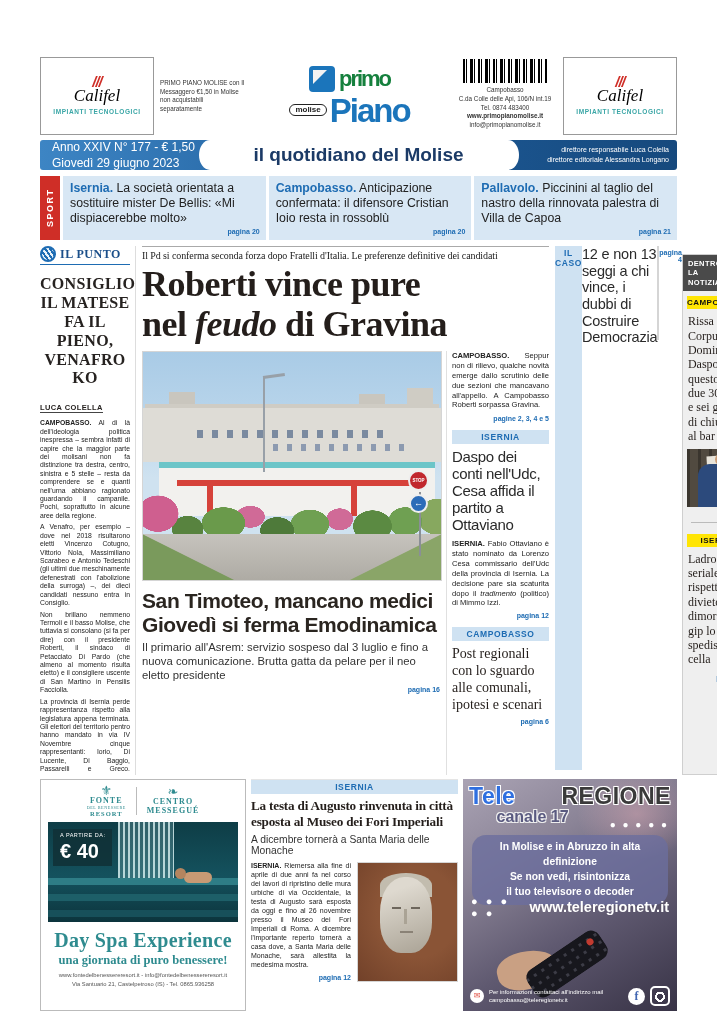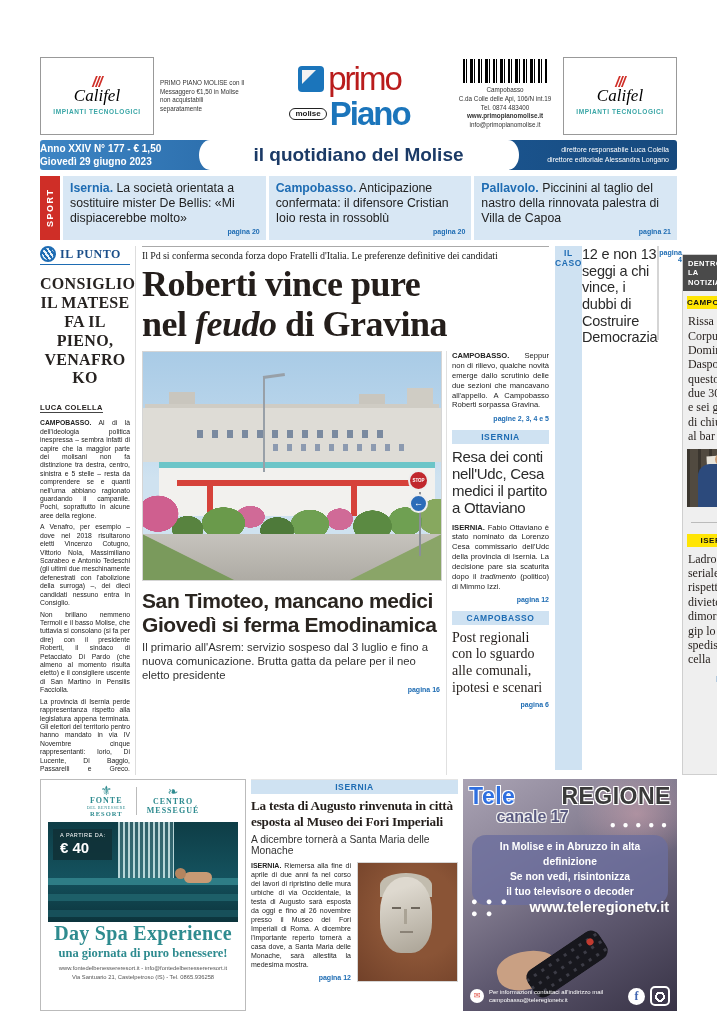"primo" .logo-primo { color: #b91c1c -> #15803d; font-size: 33px -> 22px; font-weight: normal -> bold }
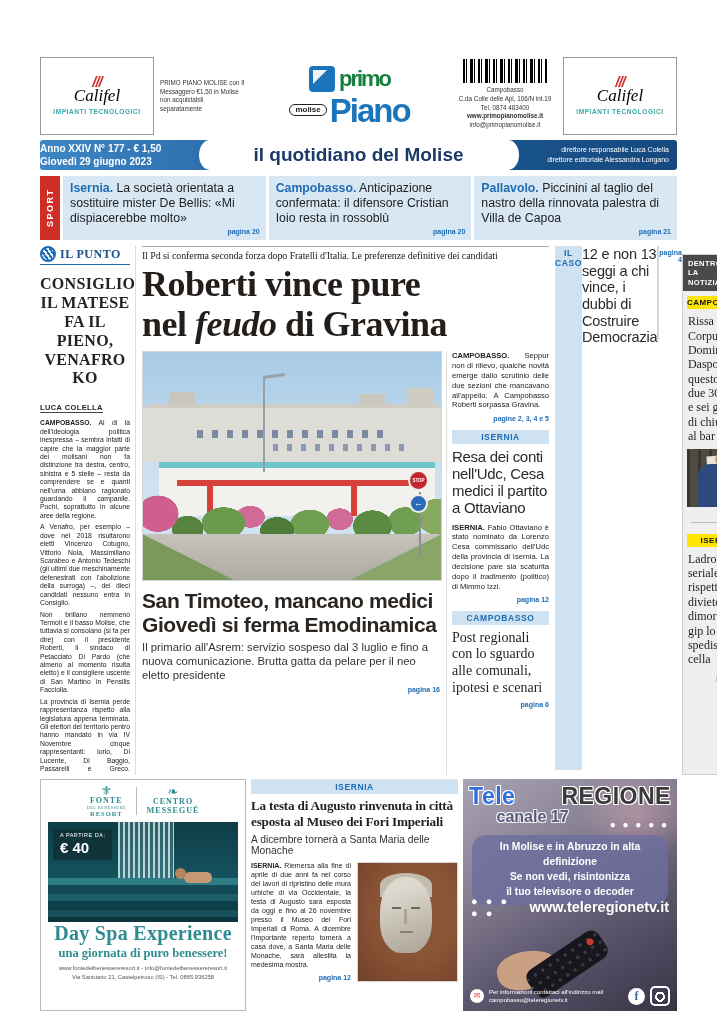"Anno XXIV N° 177 -" .edition { font-size: 10px -> 12px; font-weight: bold -> normal; padding-left: 0 -> 12px }
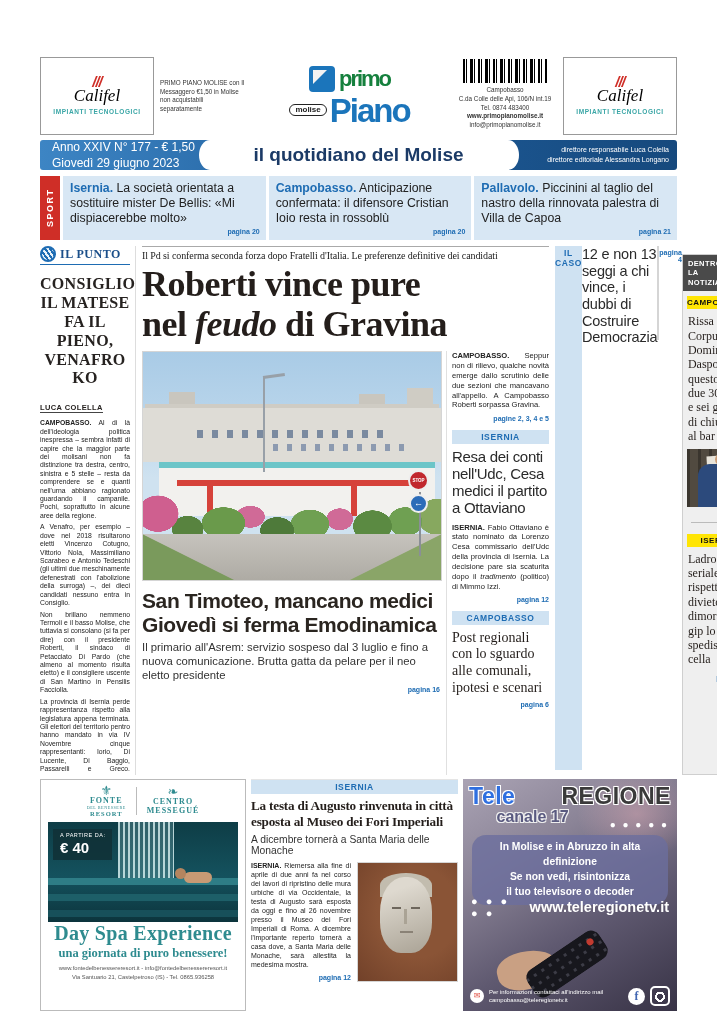"Resa dei conti nell'Udc, Cesa" div.udc-title { text: Resa dei conti nell'Udc, Cesa medici -> Daspo dei conti nell'Udc, Cesa affida }
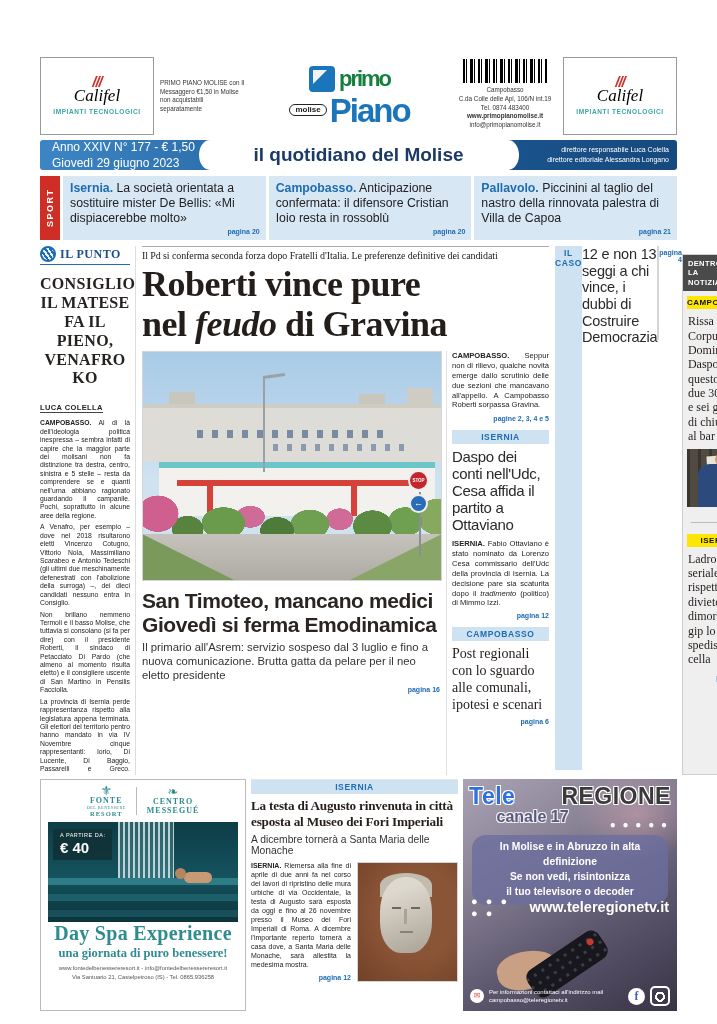"€ 40" .spa-price { font-size: 15px -> 20px }
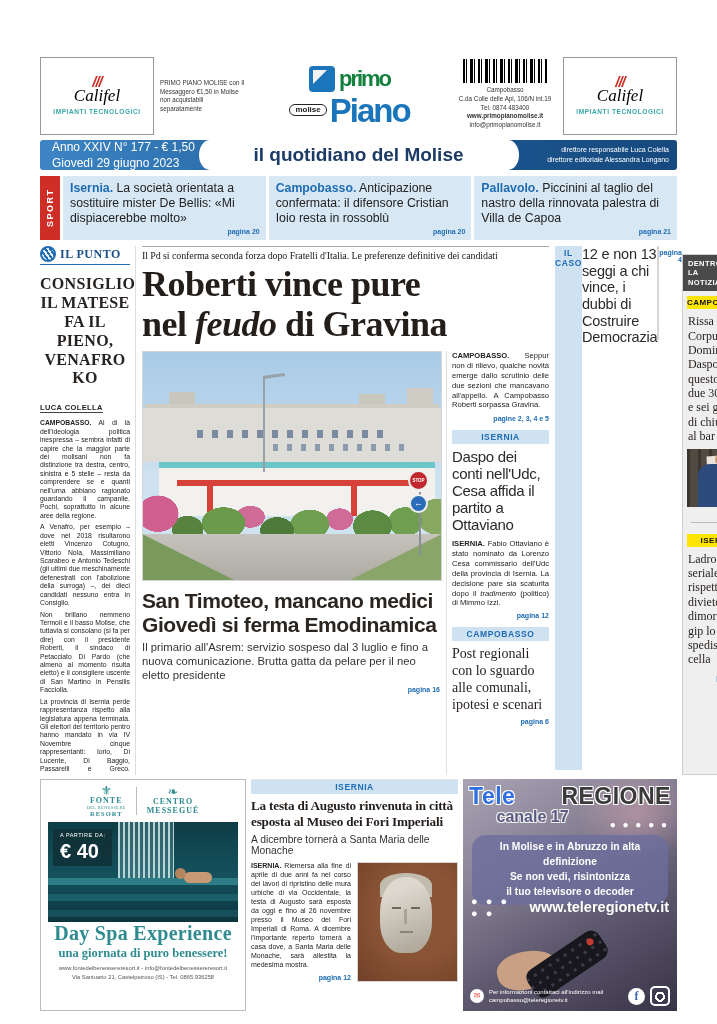"Day Spa Experience" .spa-title { margin-top: none -> 7px }
